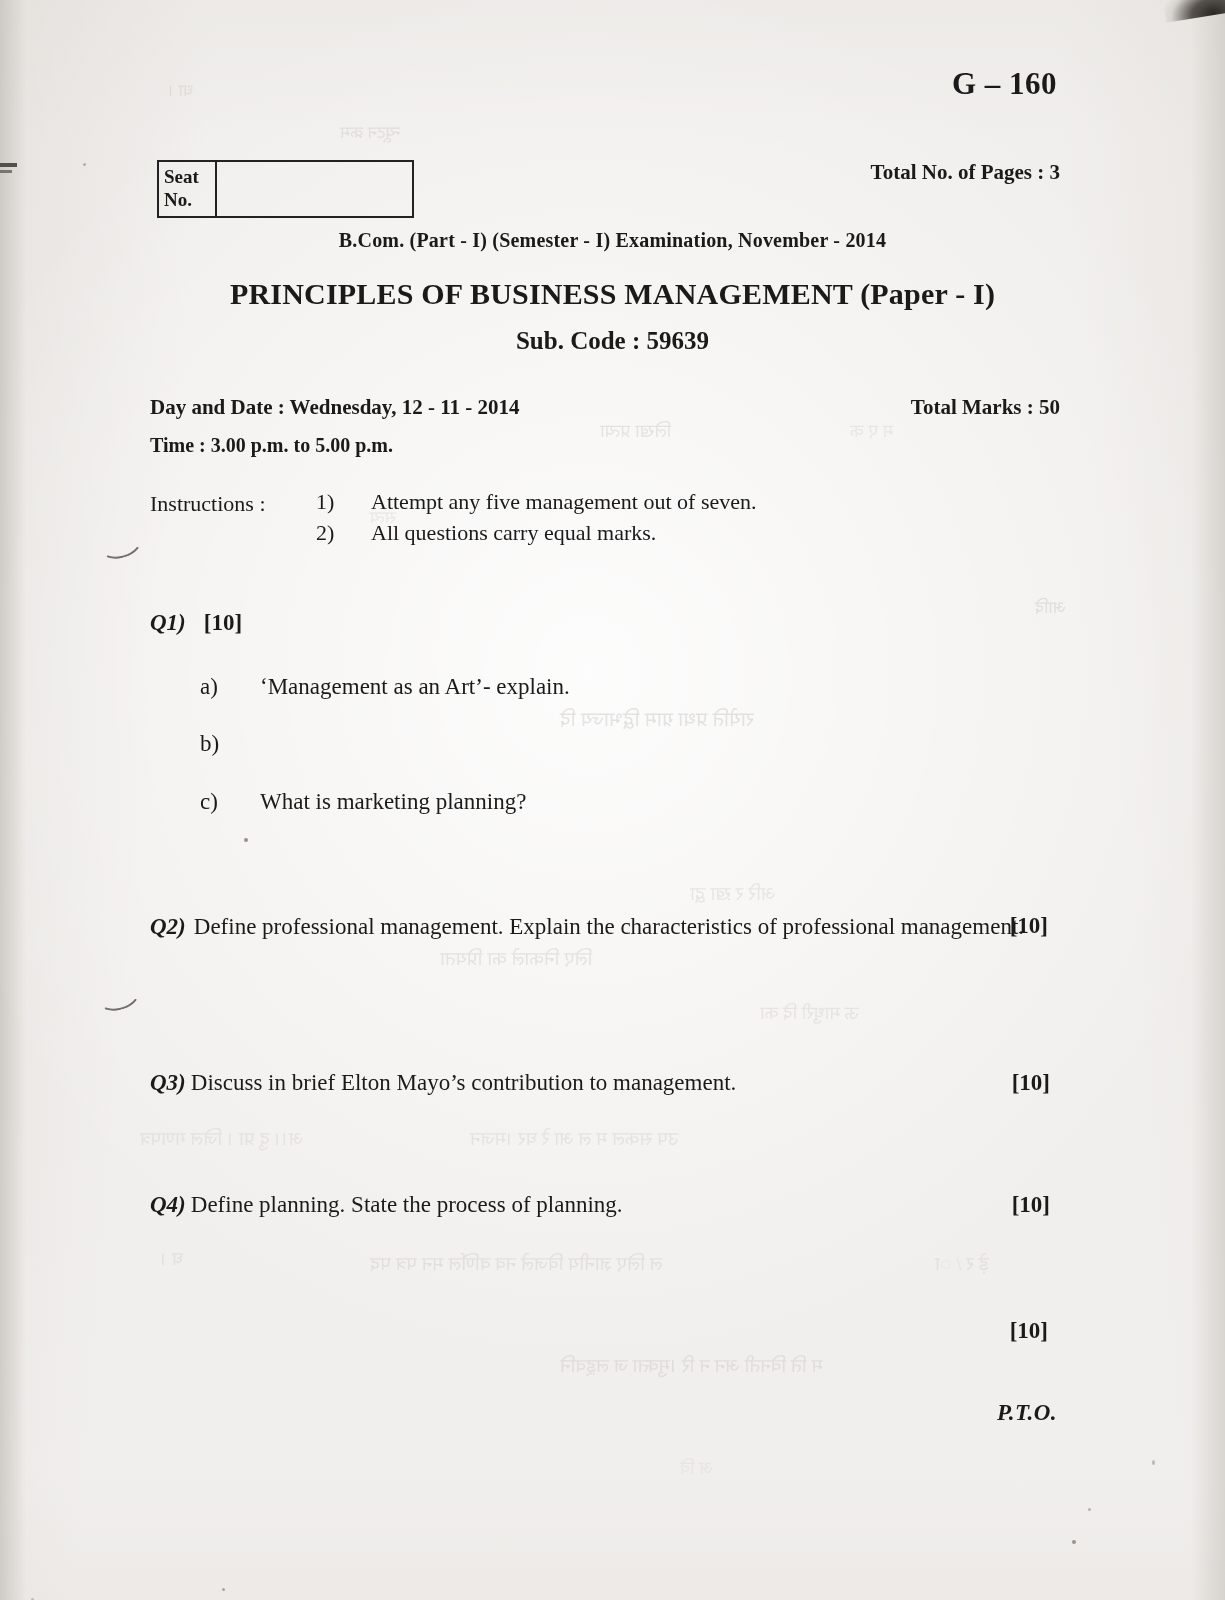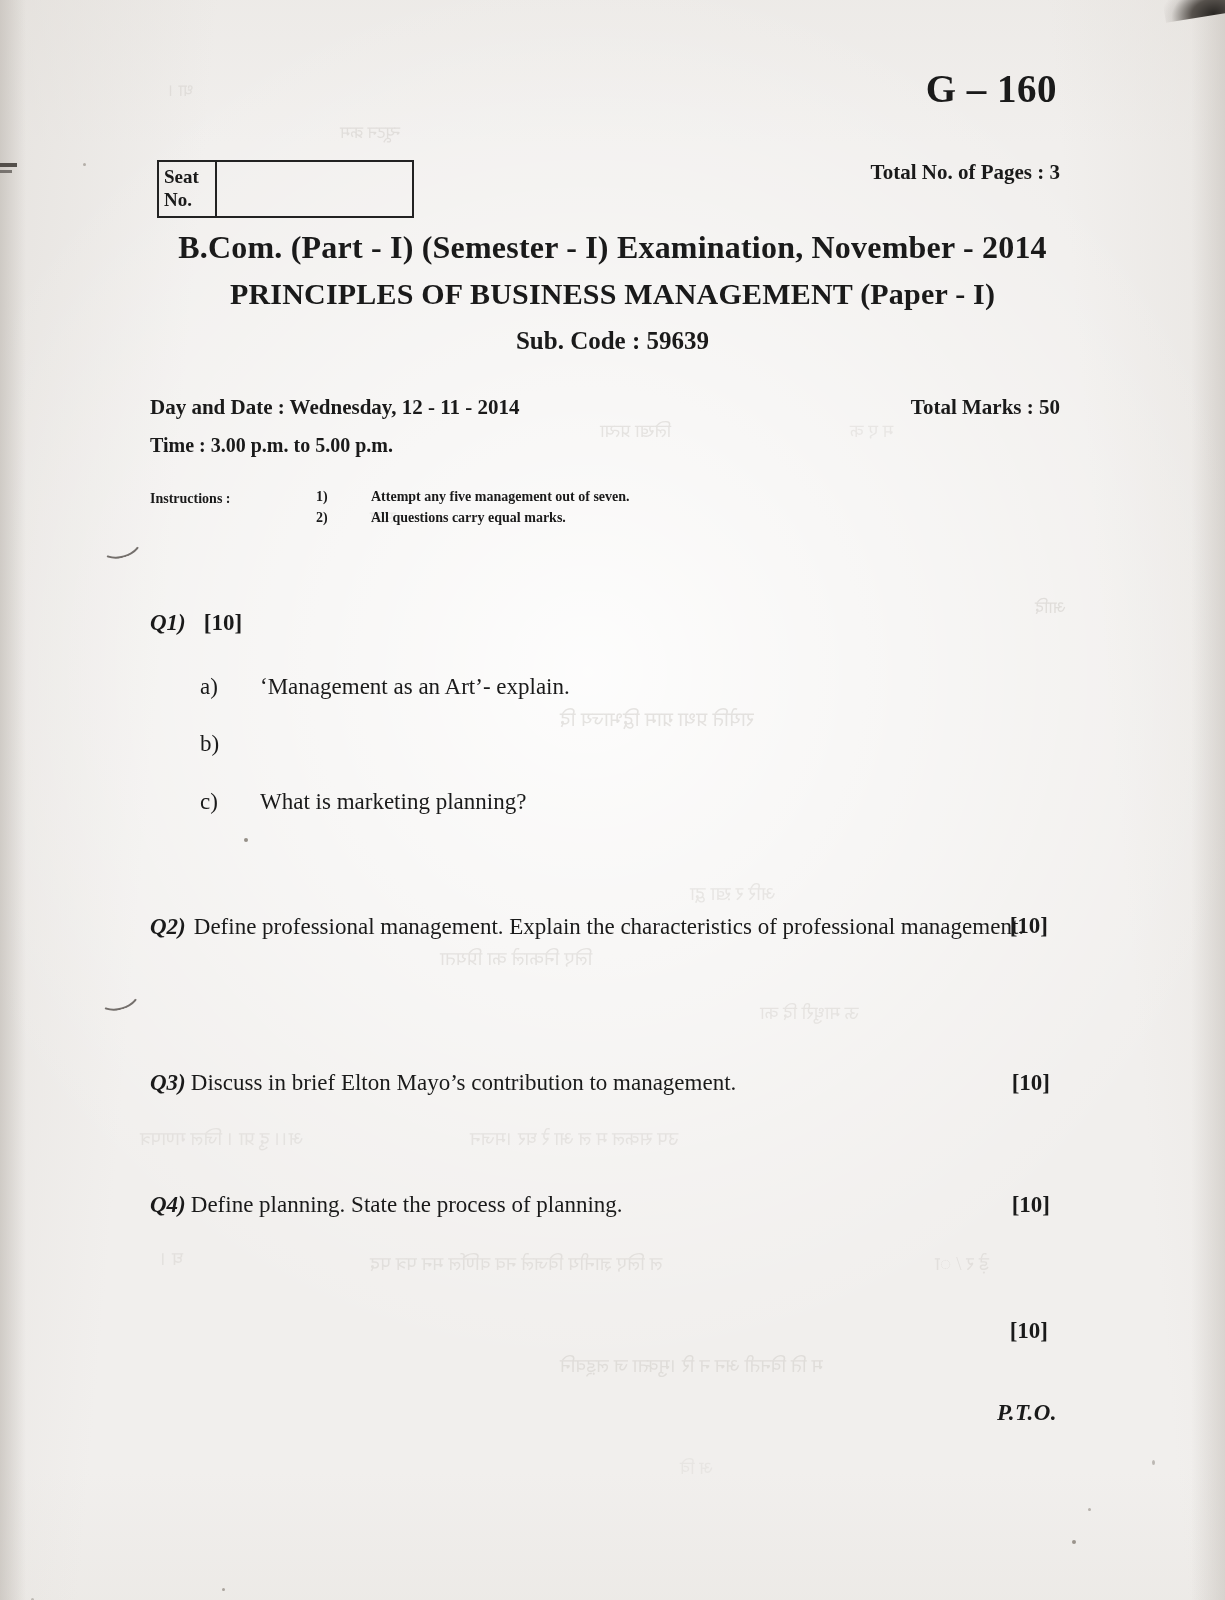"G – 160" .code-no { font-size: 39px -> 31px }
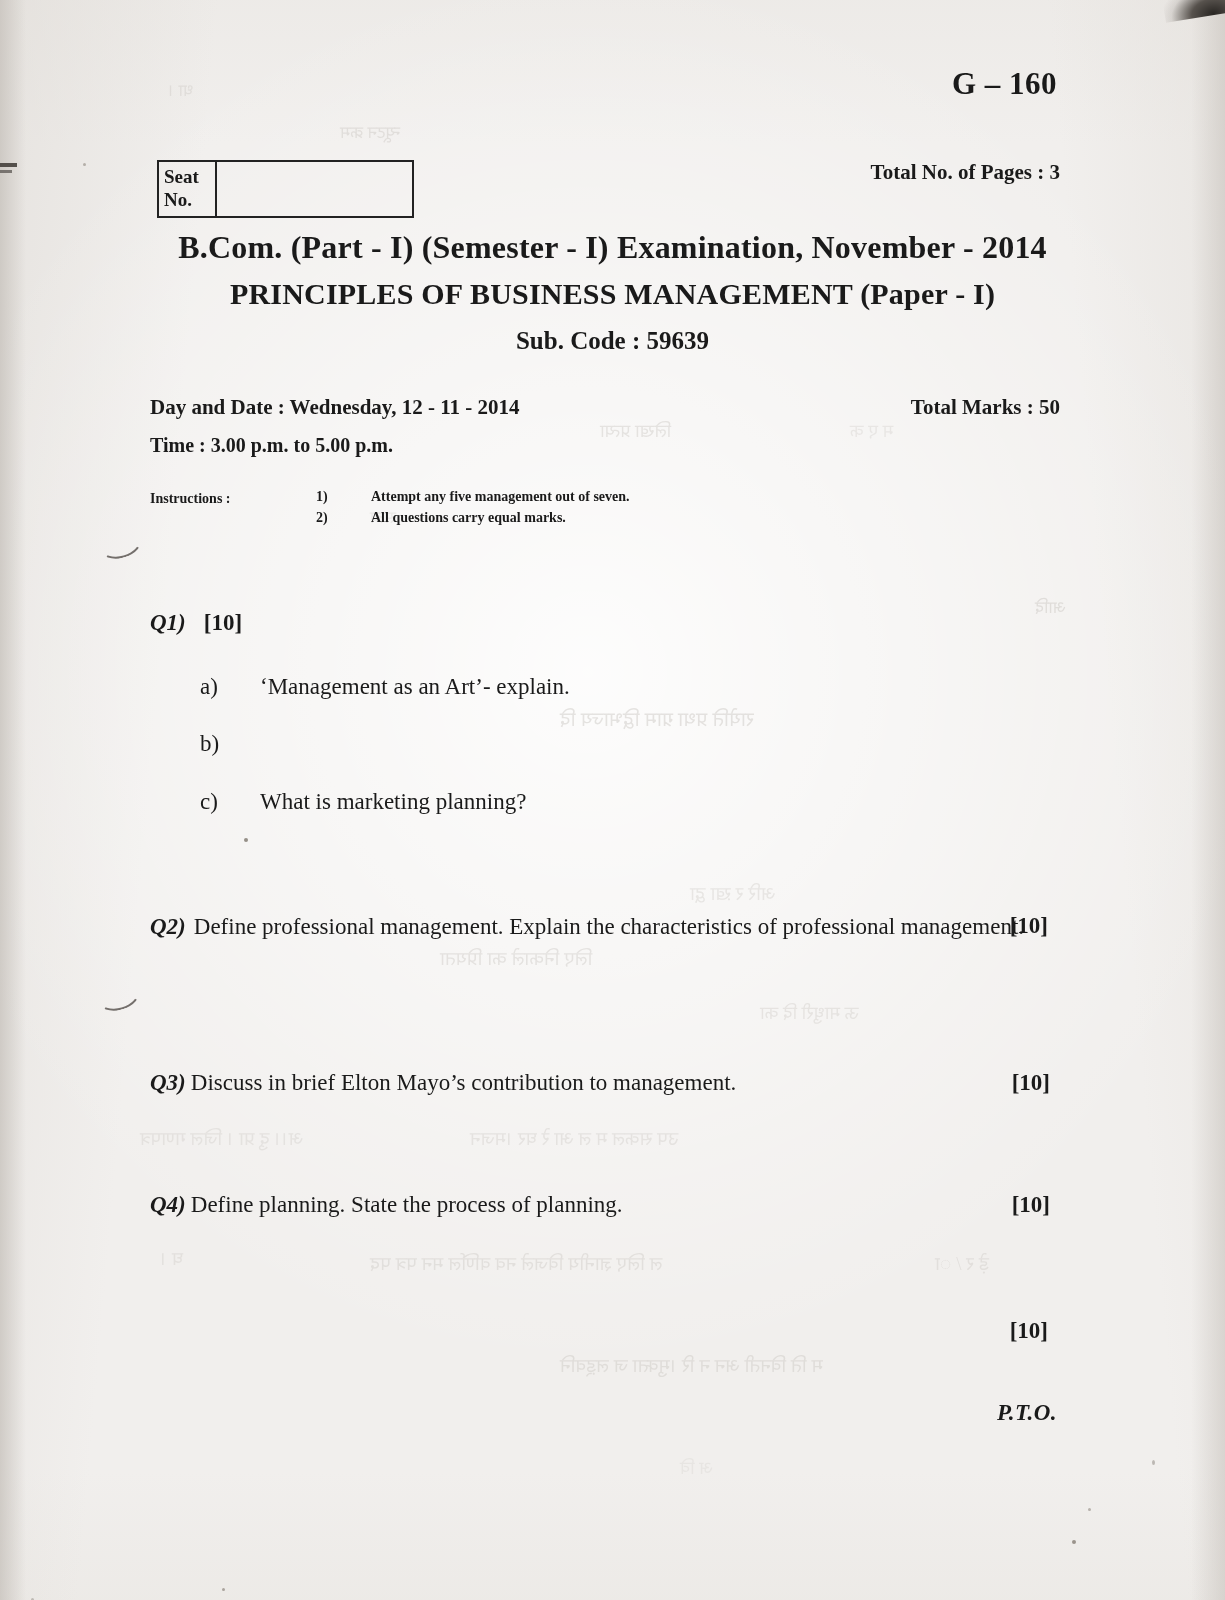"B.Com. (Part - I) (Semester" .exam-line { font-size: 32px -> 20px }
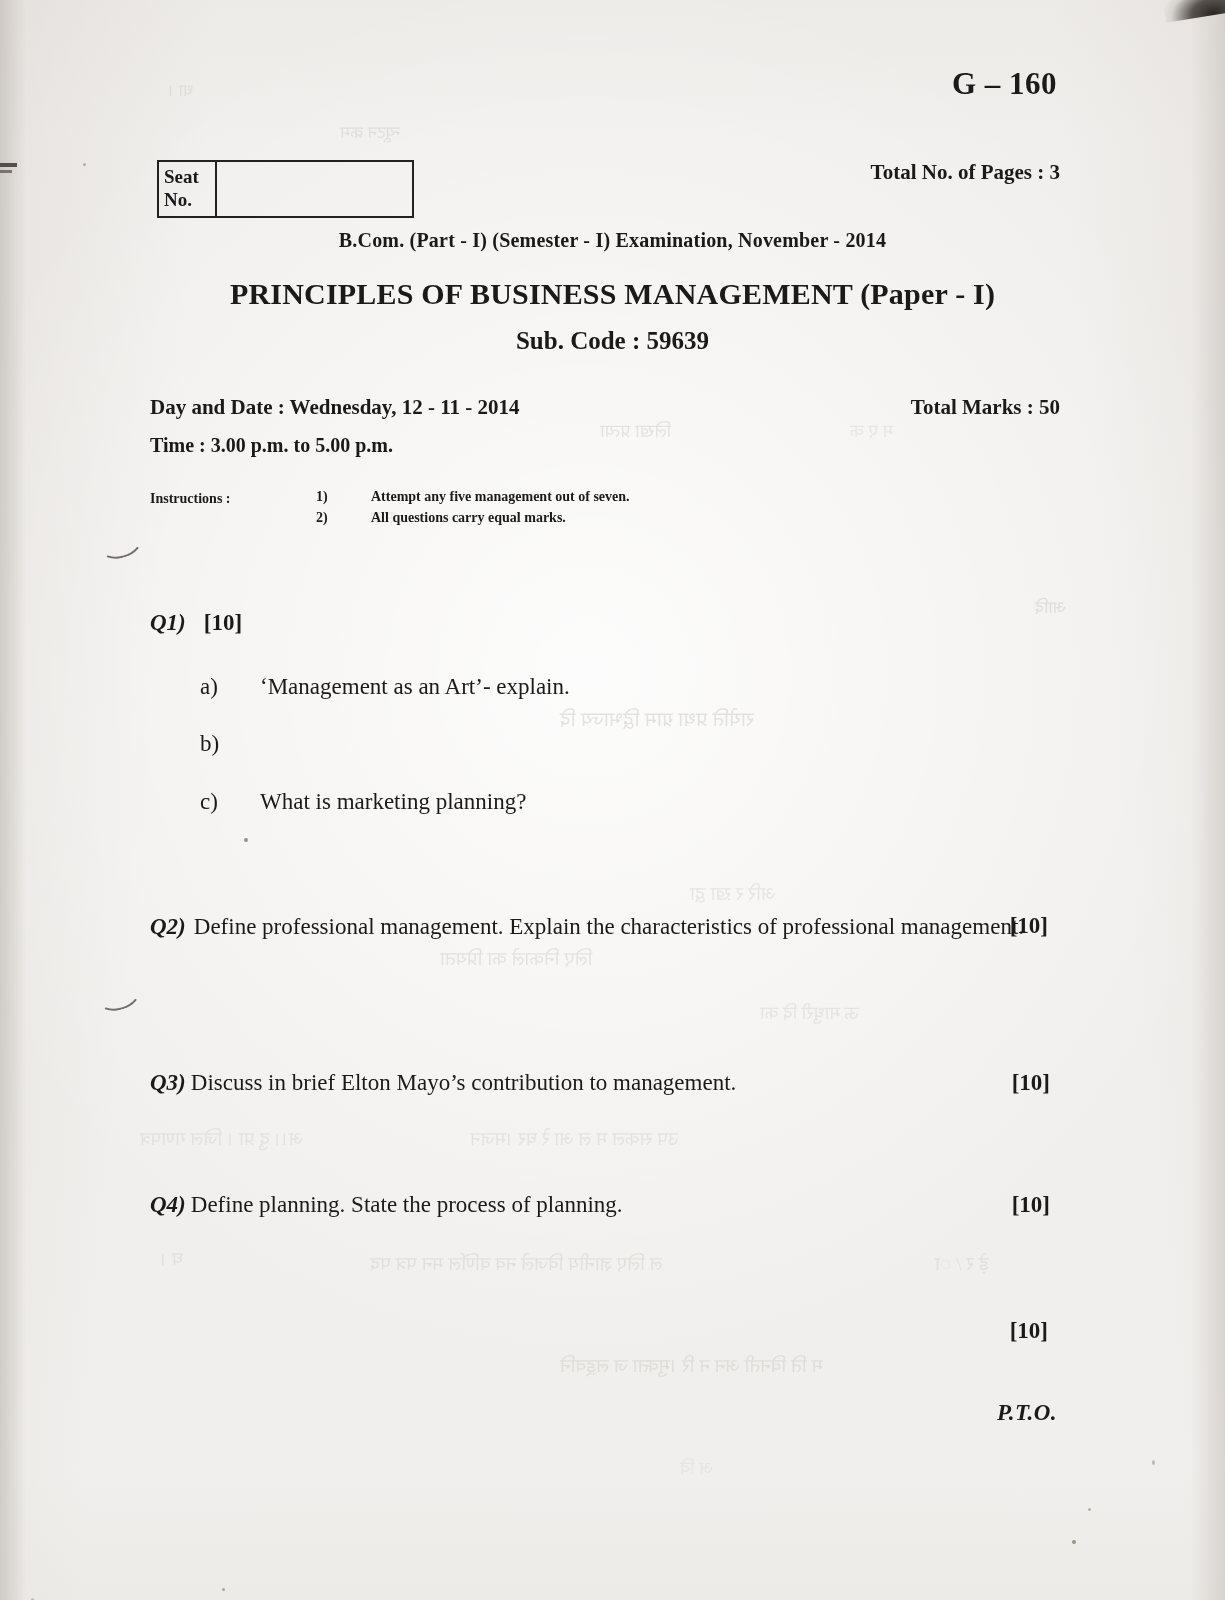"Instructions :" .instructions { font-size: 14px -> 22px; font-weight: bold -> normal }
